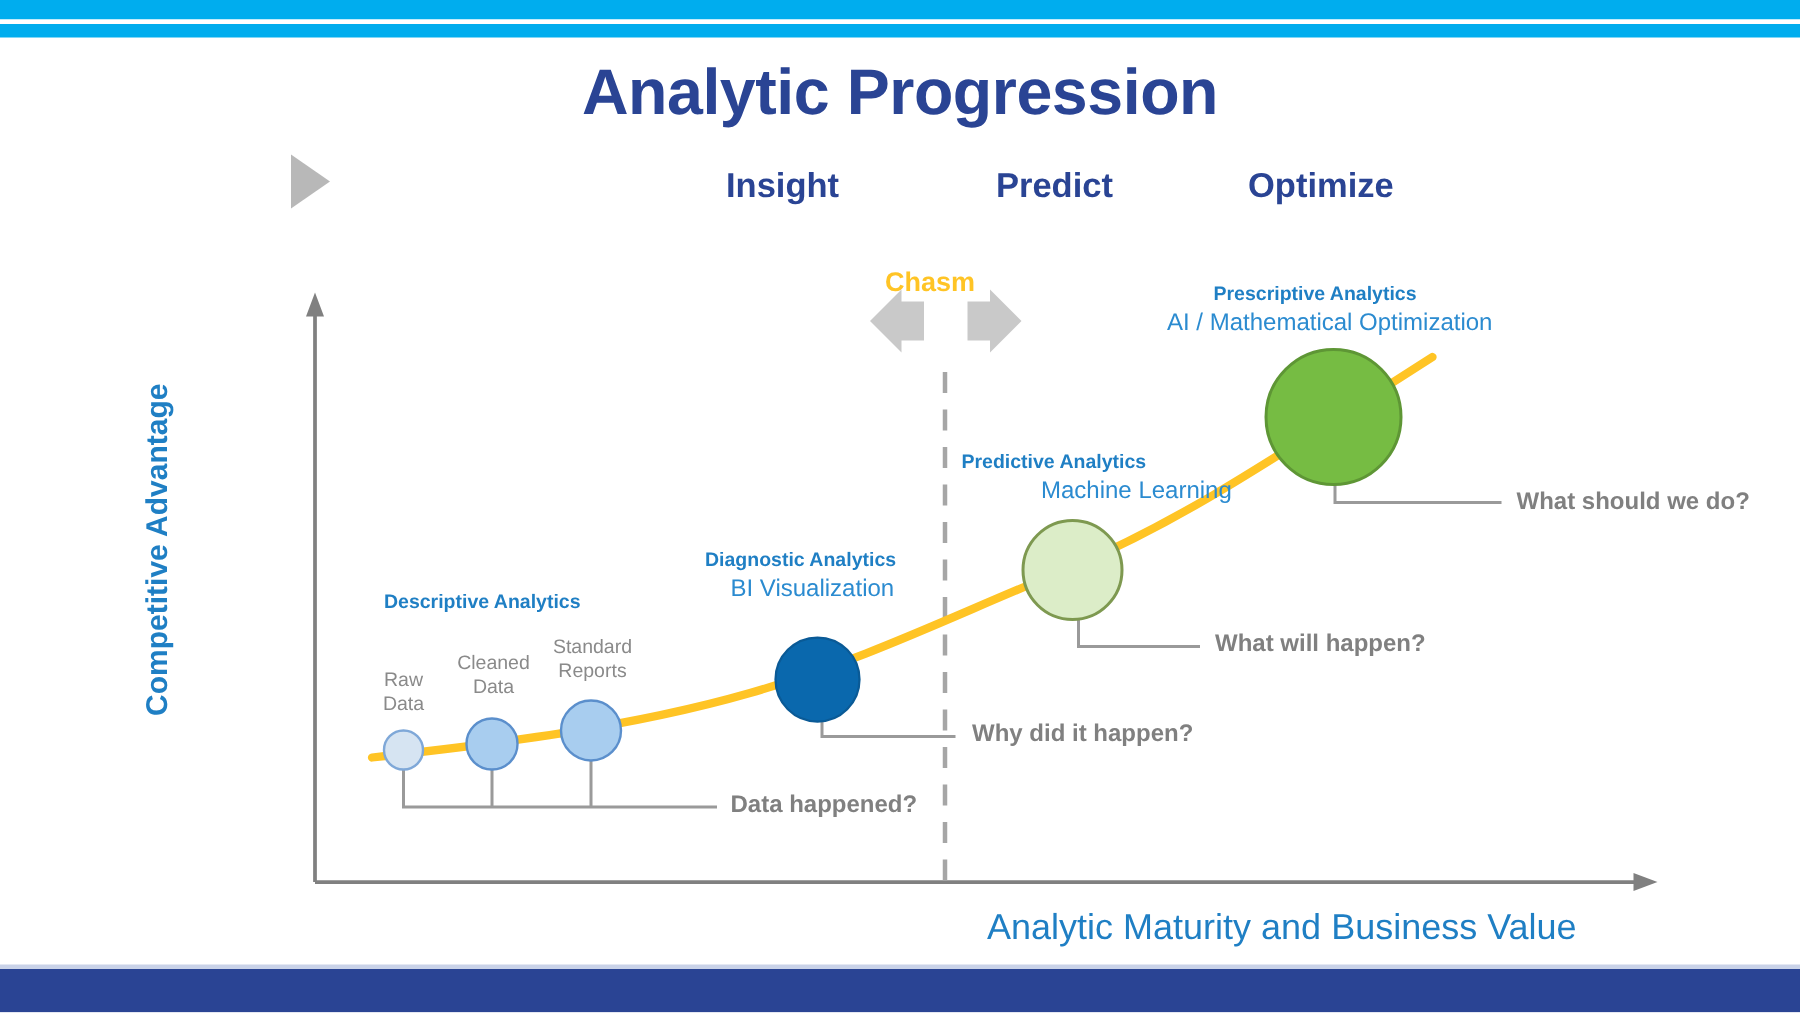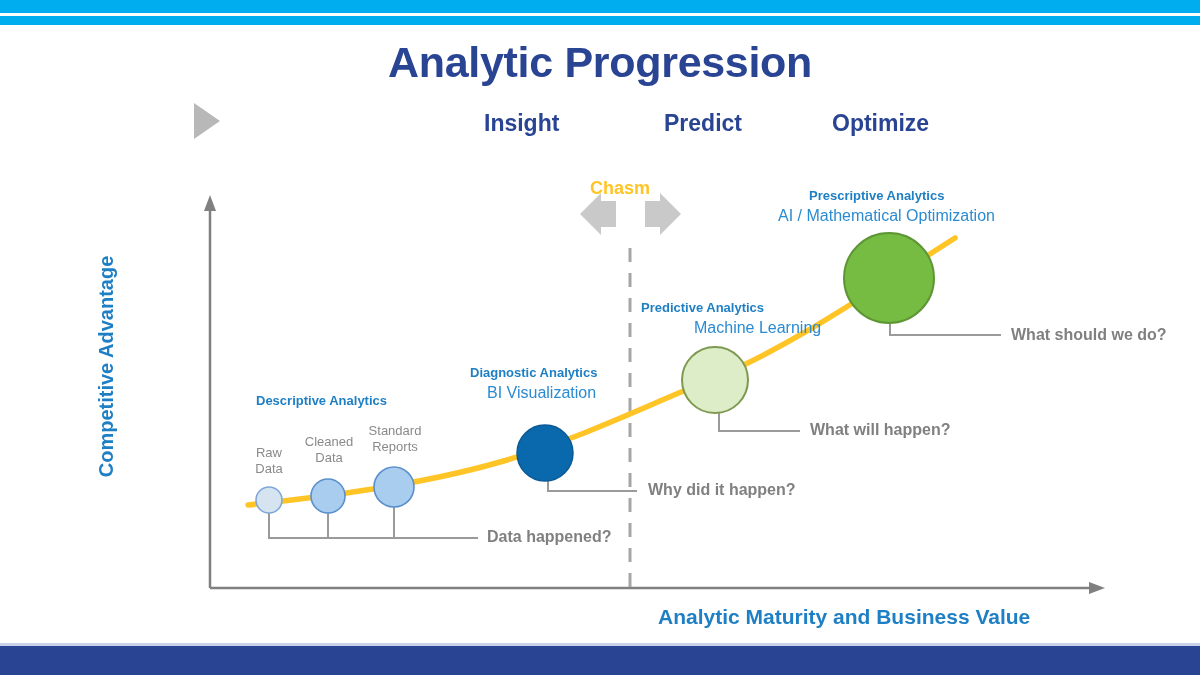"Analytic Maturity and Business Value" .axis-label-x { font-size: 21px -> 24px; font-weight: bold -> normal }
